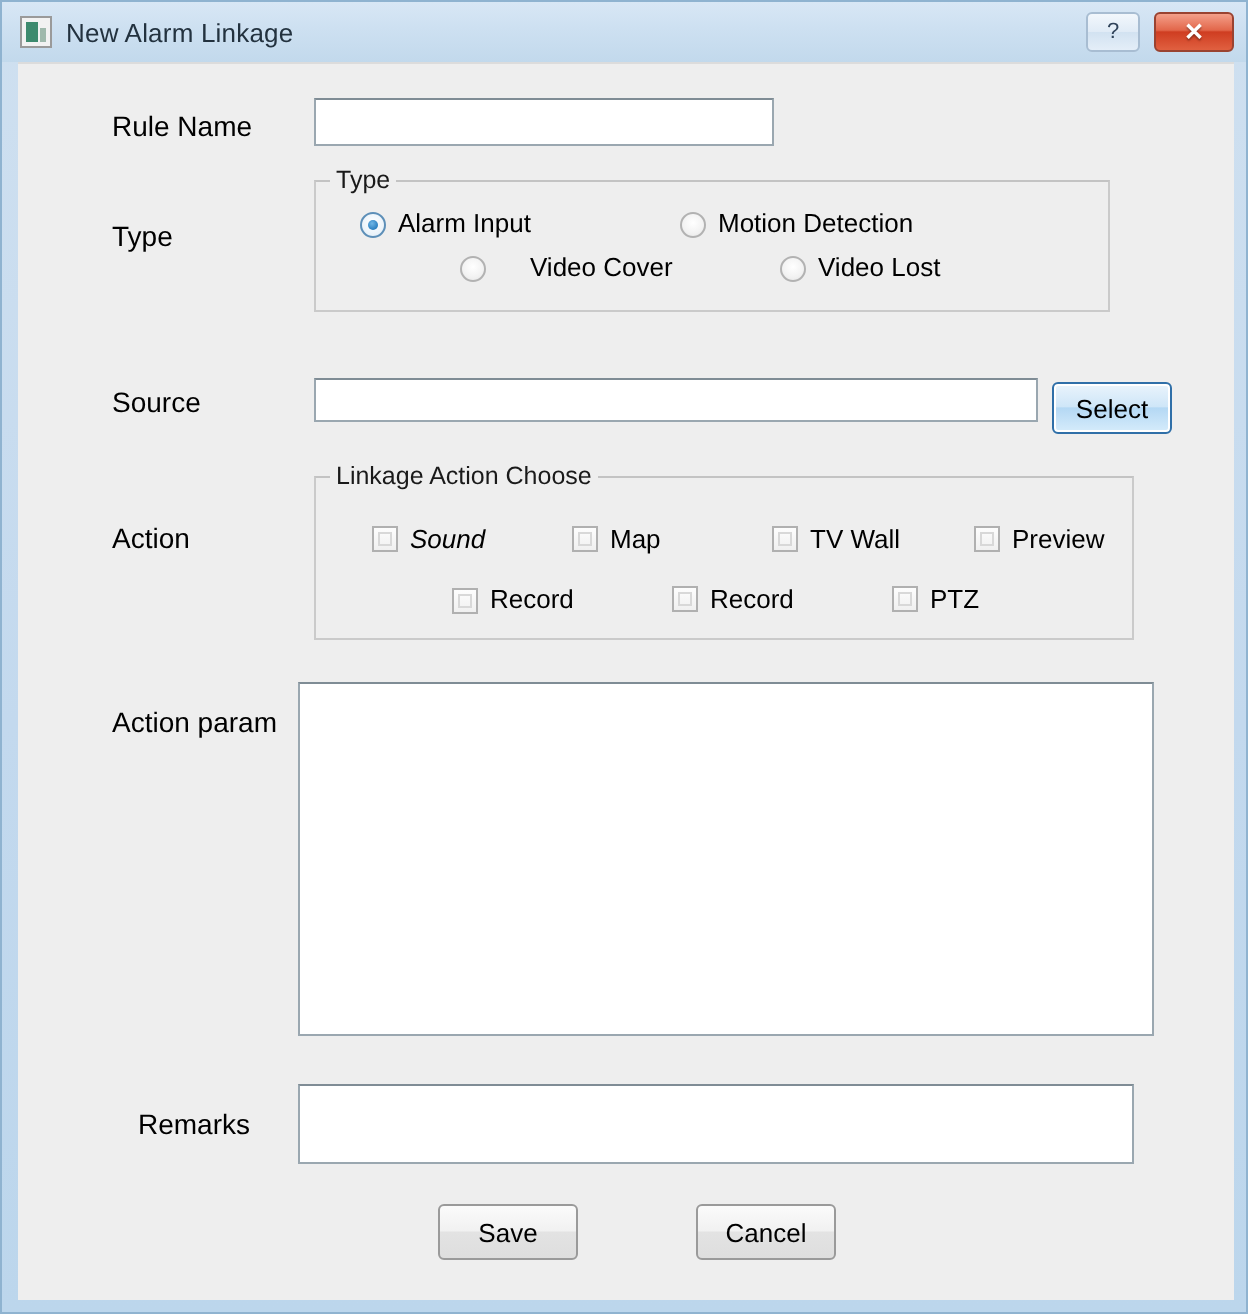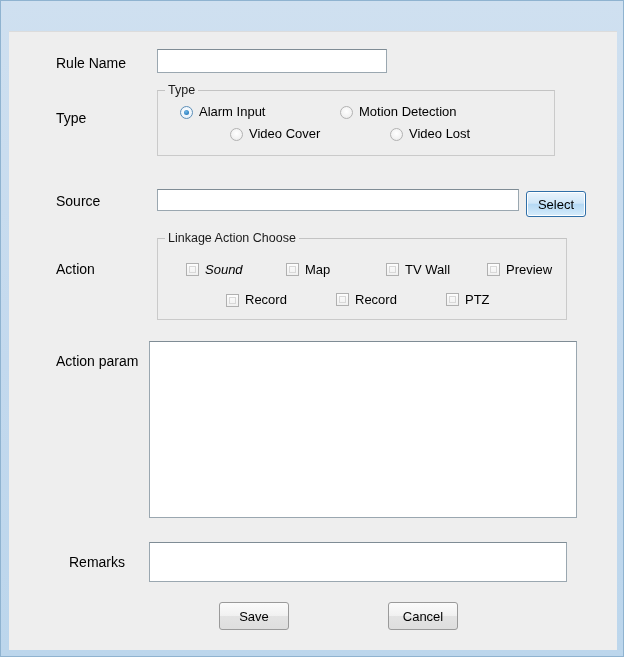"New Alarm Linkage" div { html: none -> <div> <div></div> <div>New Alarm Linkage</div> <div>?</div> <div>✕</div> </div> }
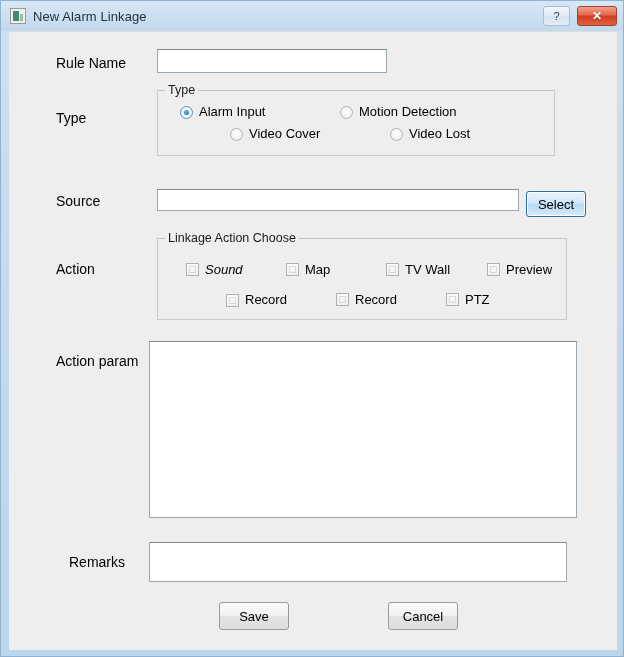"Video Cover" div.radio-item { gap: none -> 16px }
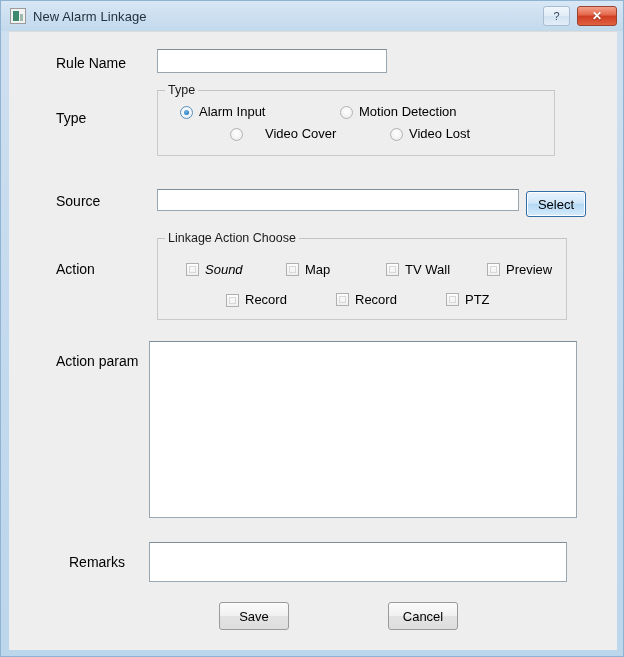"Cancel" div.btn { margin-left: 40px -> none }
